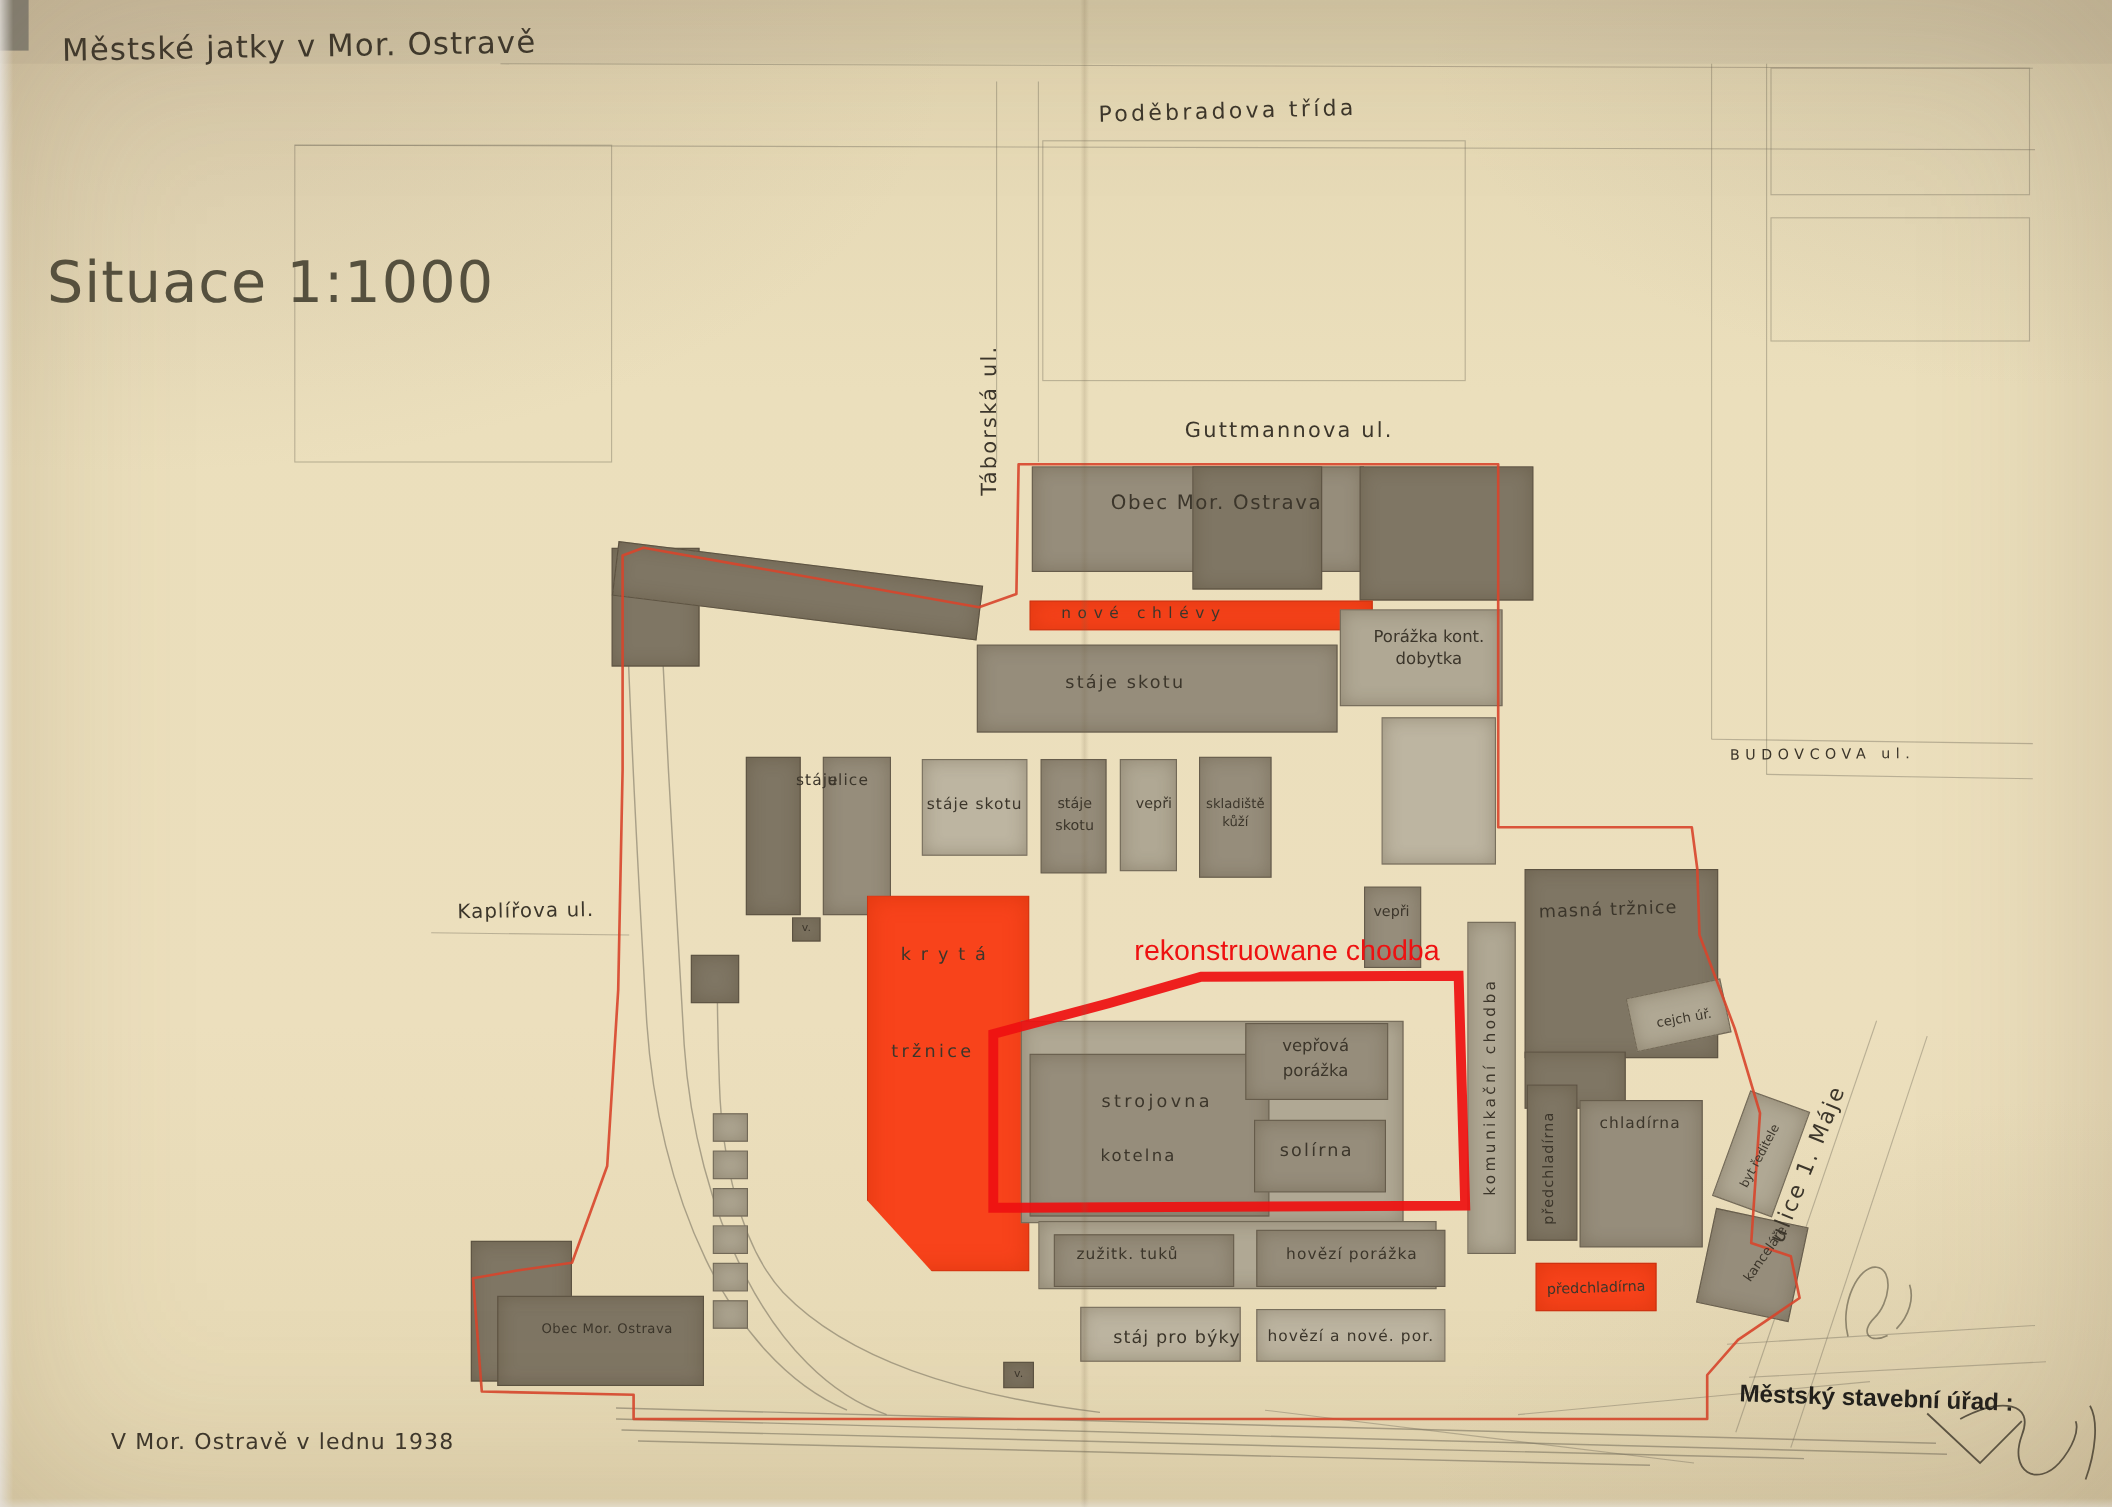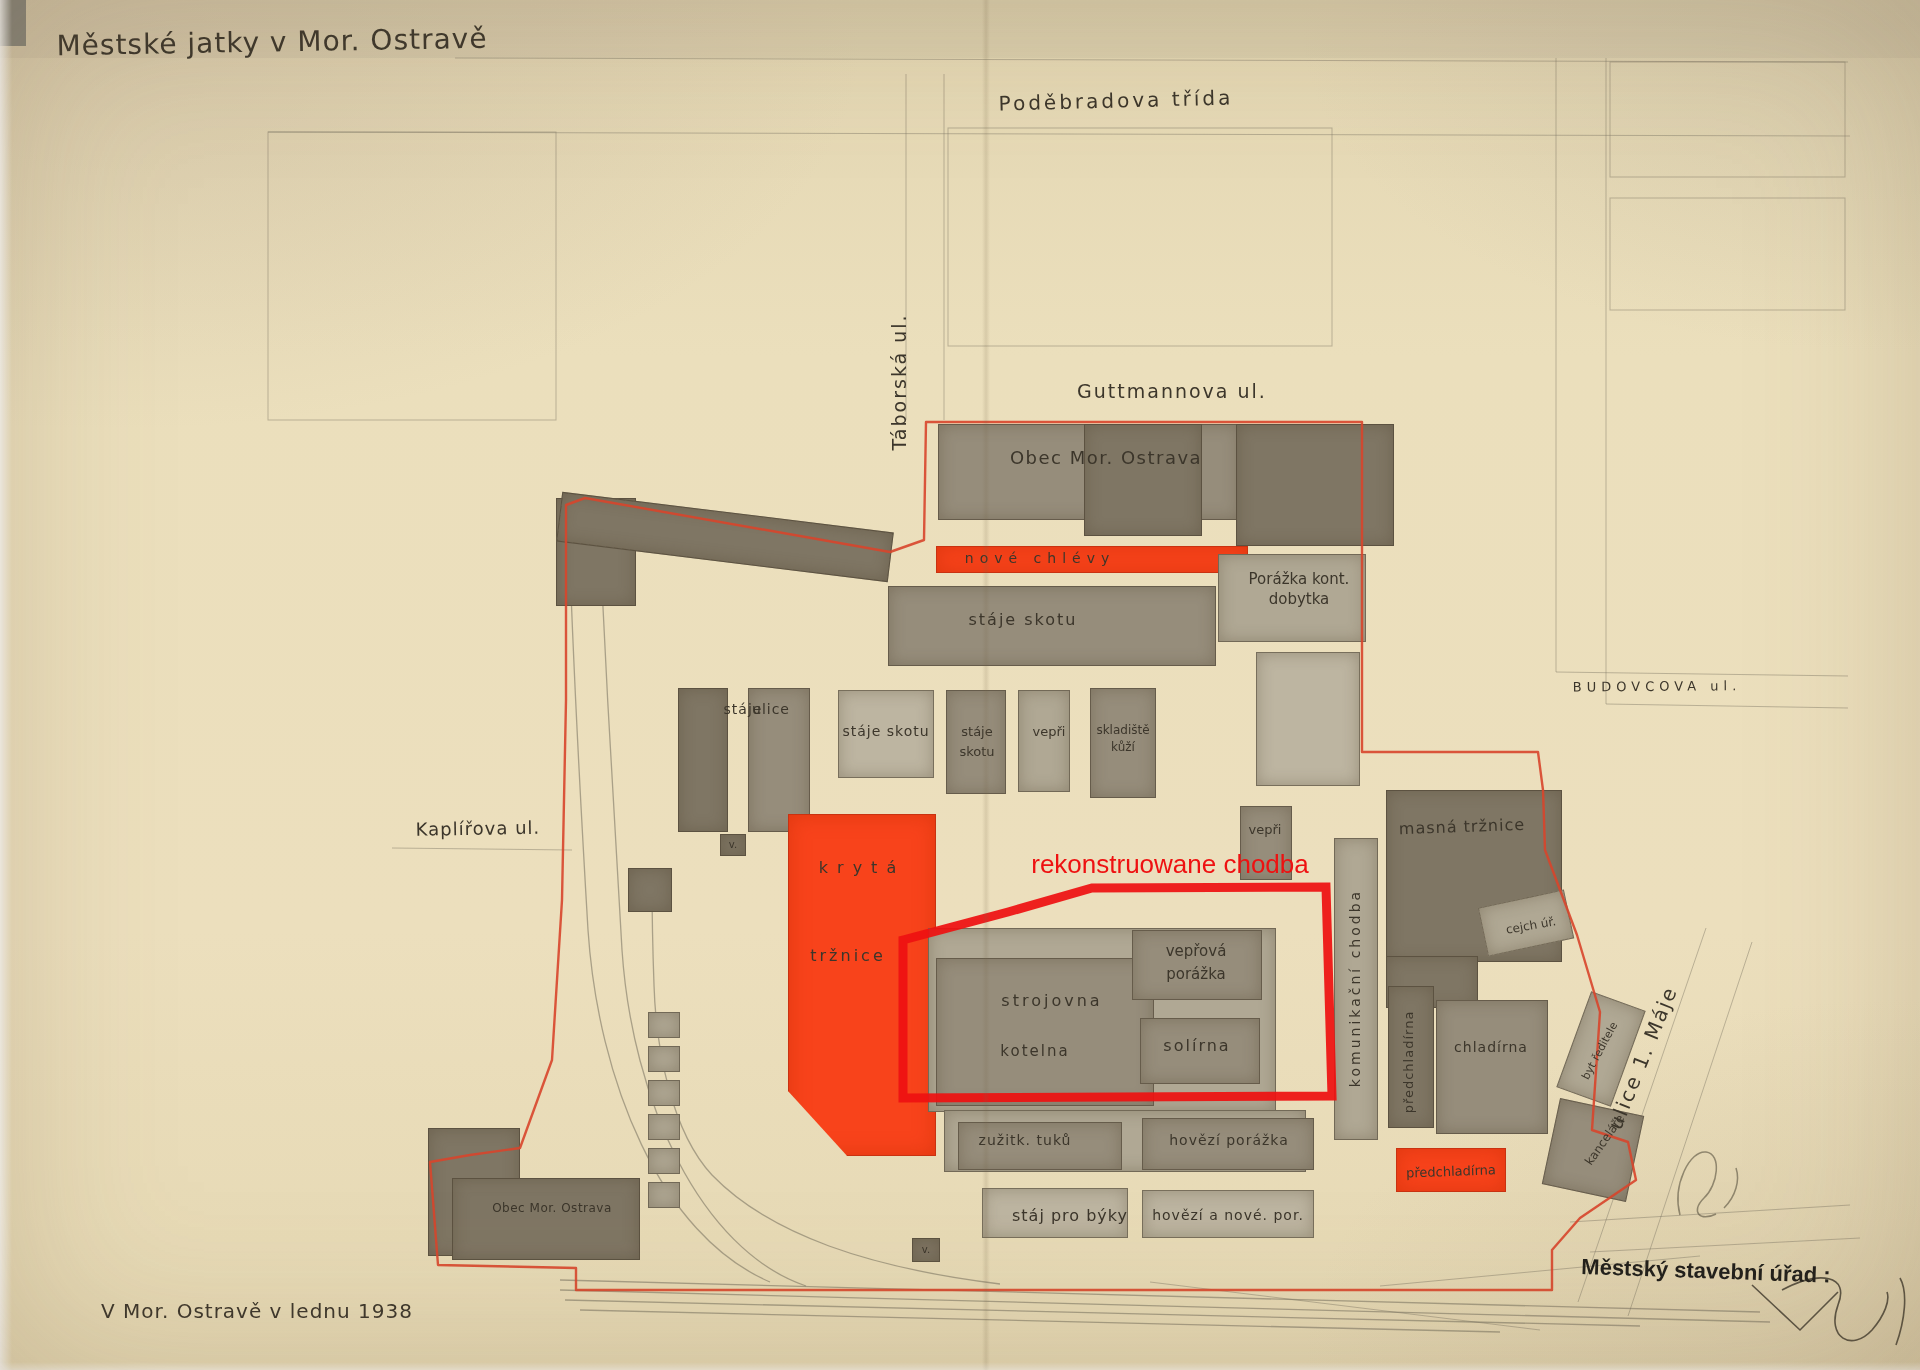"Situace 1:1000" div.lbl { html: none -> <div>Situace 1:1000</div> }
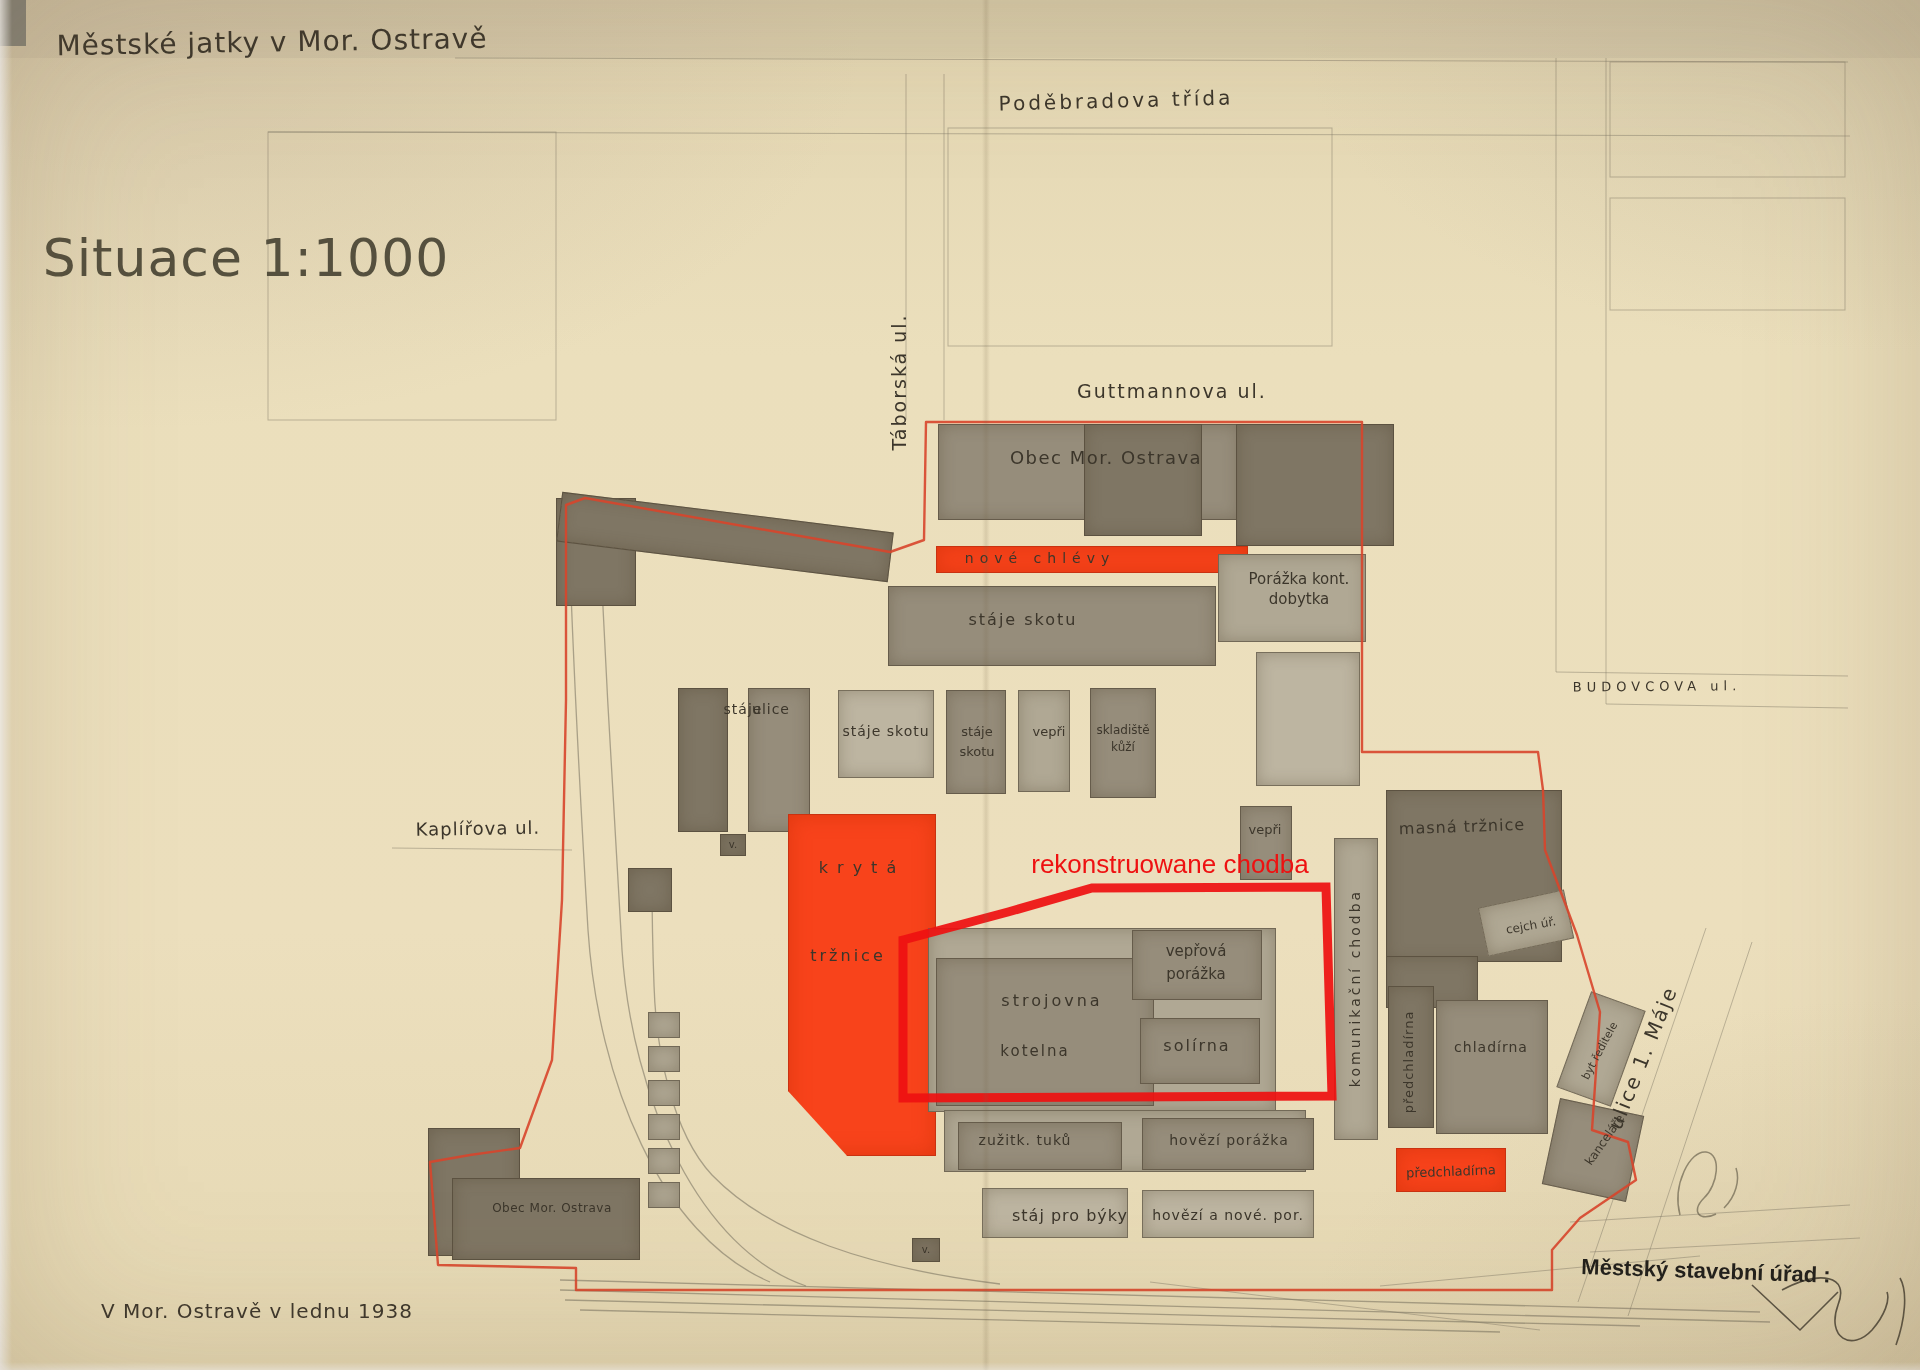"chladírna" div.lbl { top: 1048px -> 1022px }
